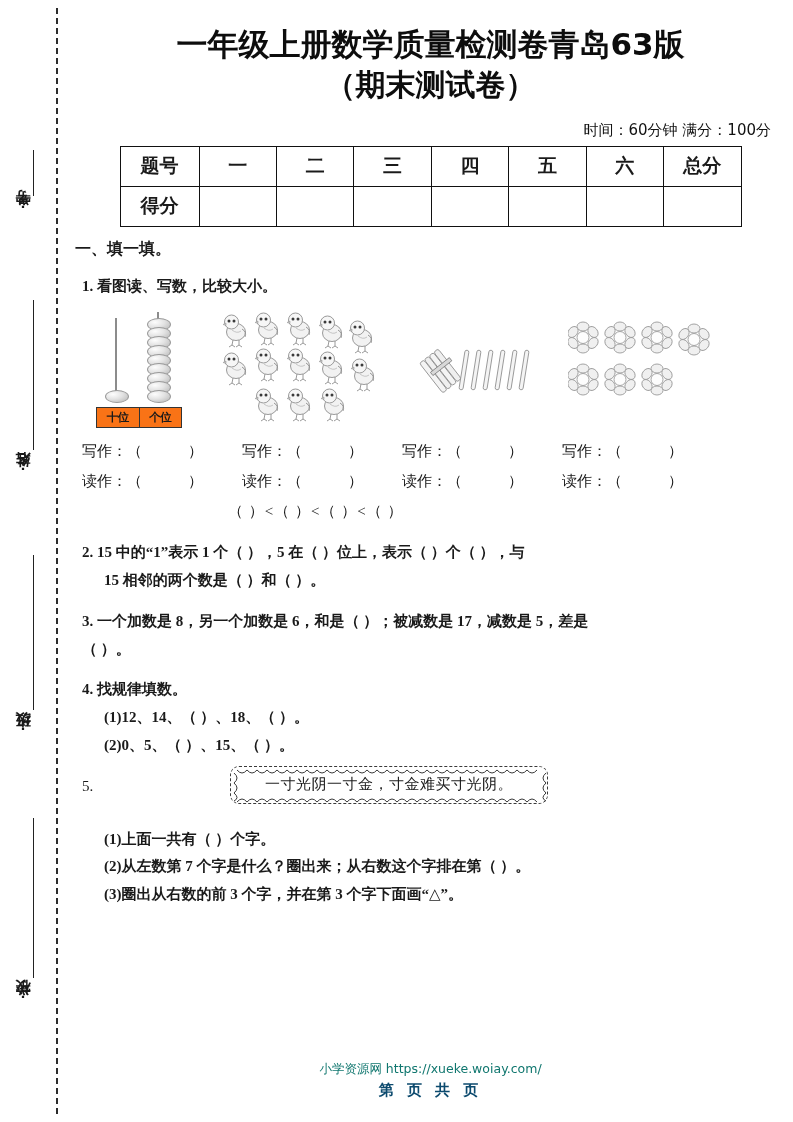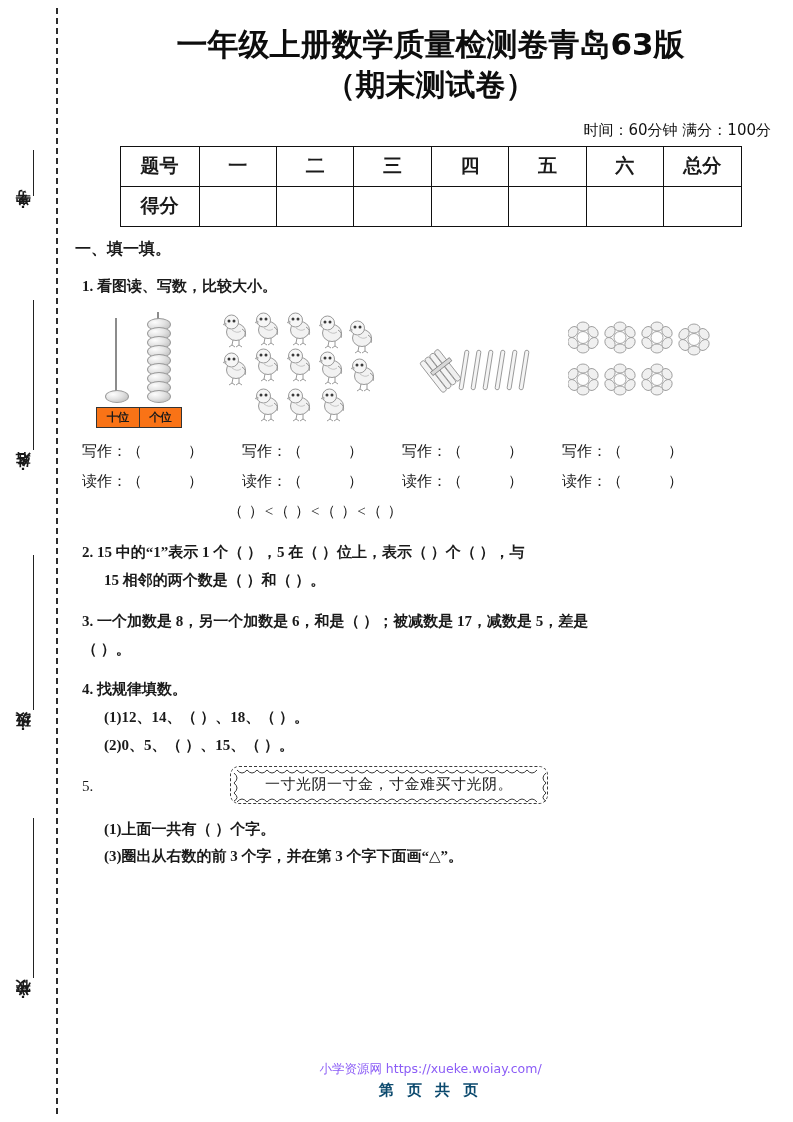"(1)上面一共有（ ）个字。" div.q { margin-top: 6px -> 16px }
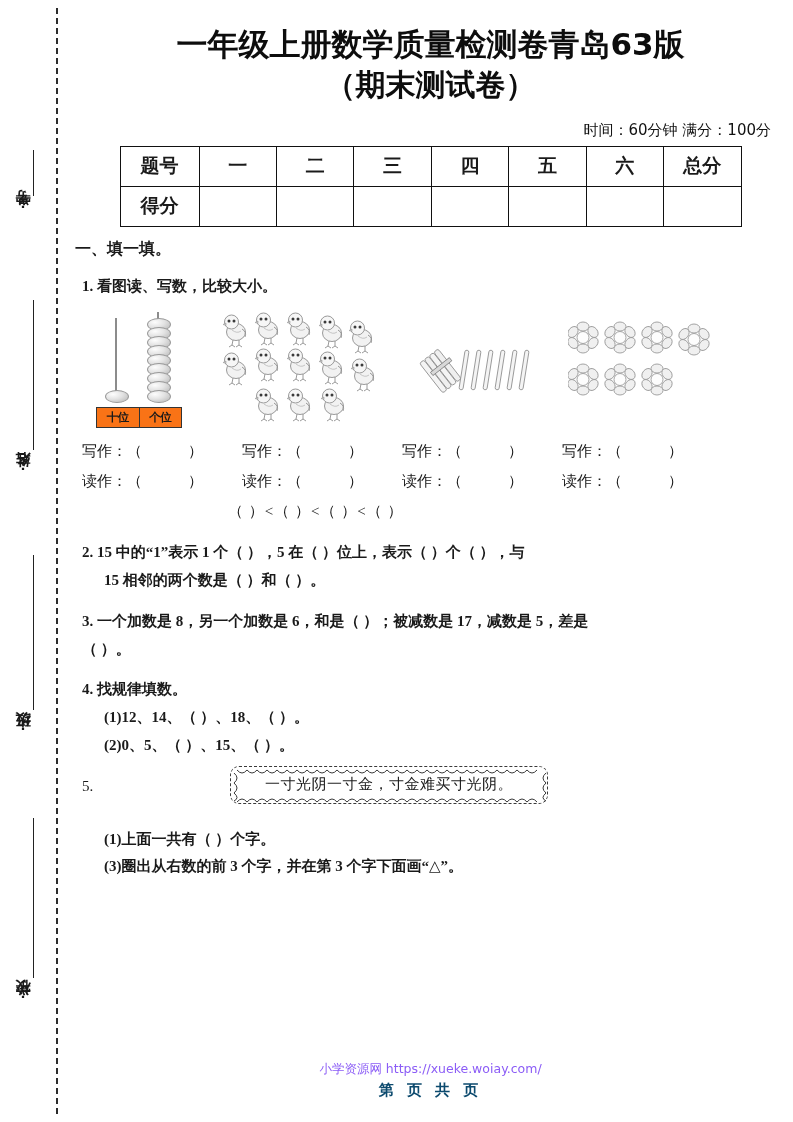"(2)从左数第 7 个字是什么？圈出来；从右数这个字排在第（ ）。" div.indent { html: none -> <div>(2)从左数第 7 个字是什么？圈出来；从右数这个字排在第（ ）。</div> }
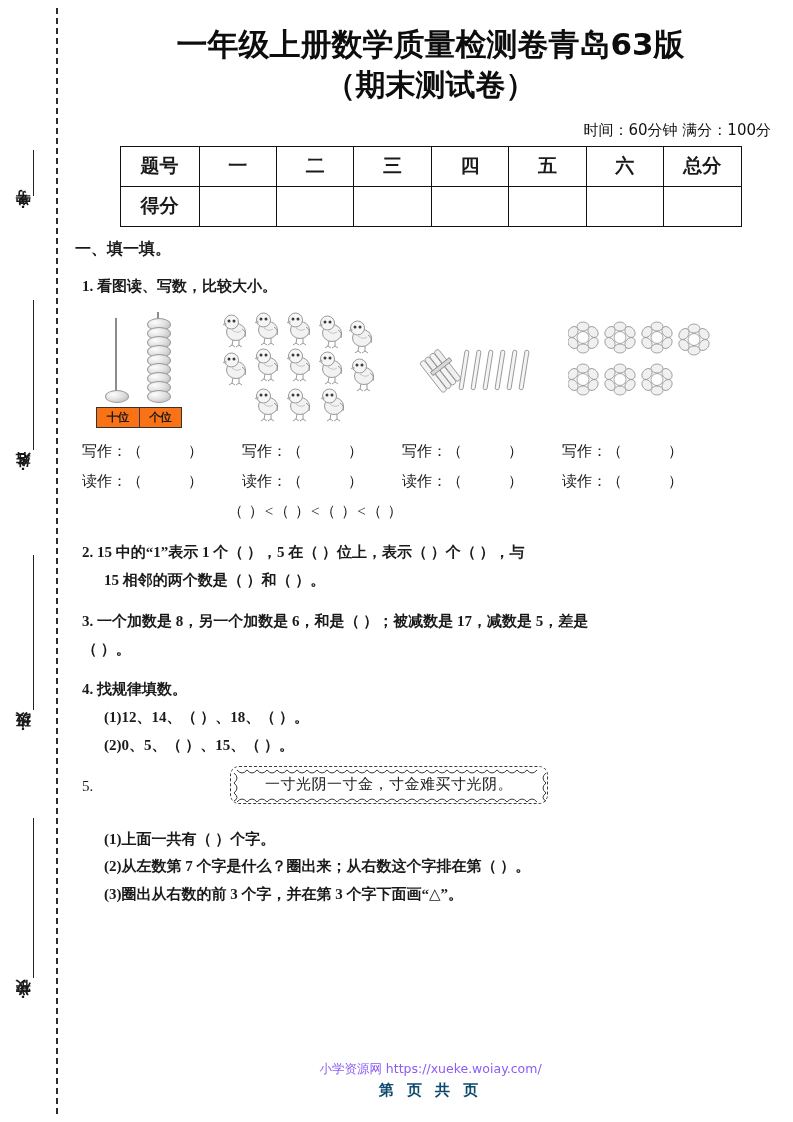"小学资源网 https://xueke.woiay.com/" .wm { color: #8b5cf6 -> #0f766e }
